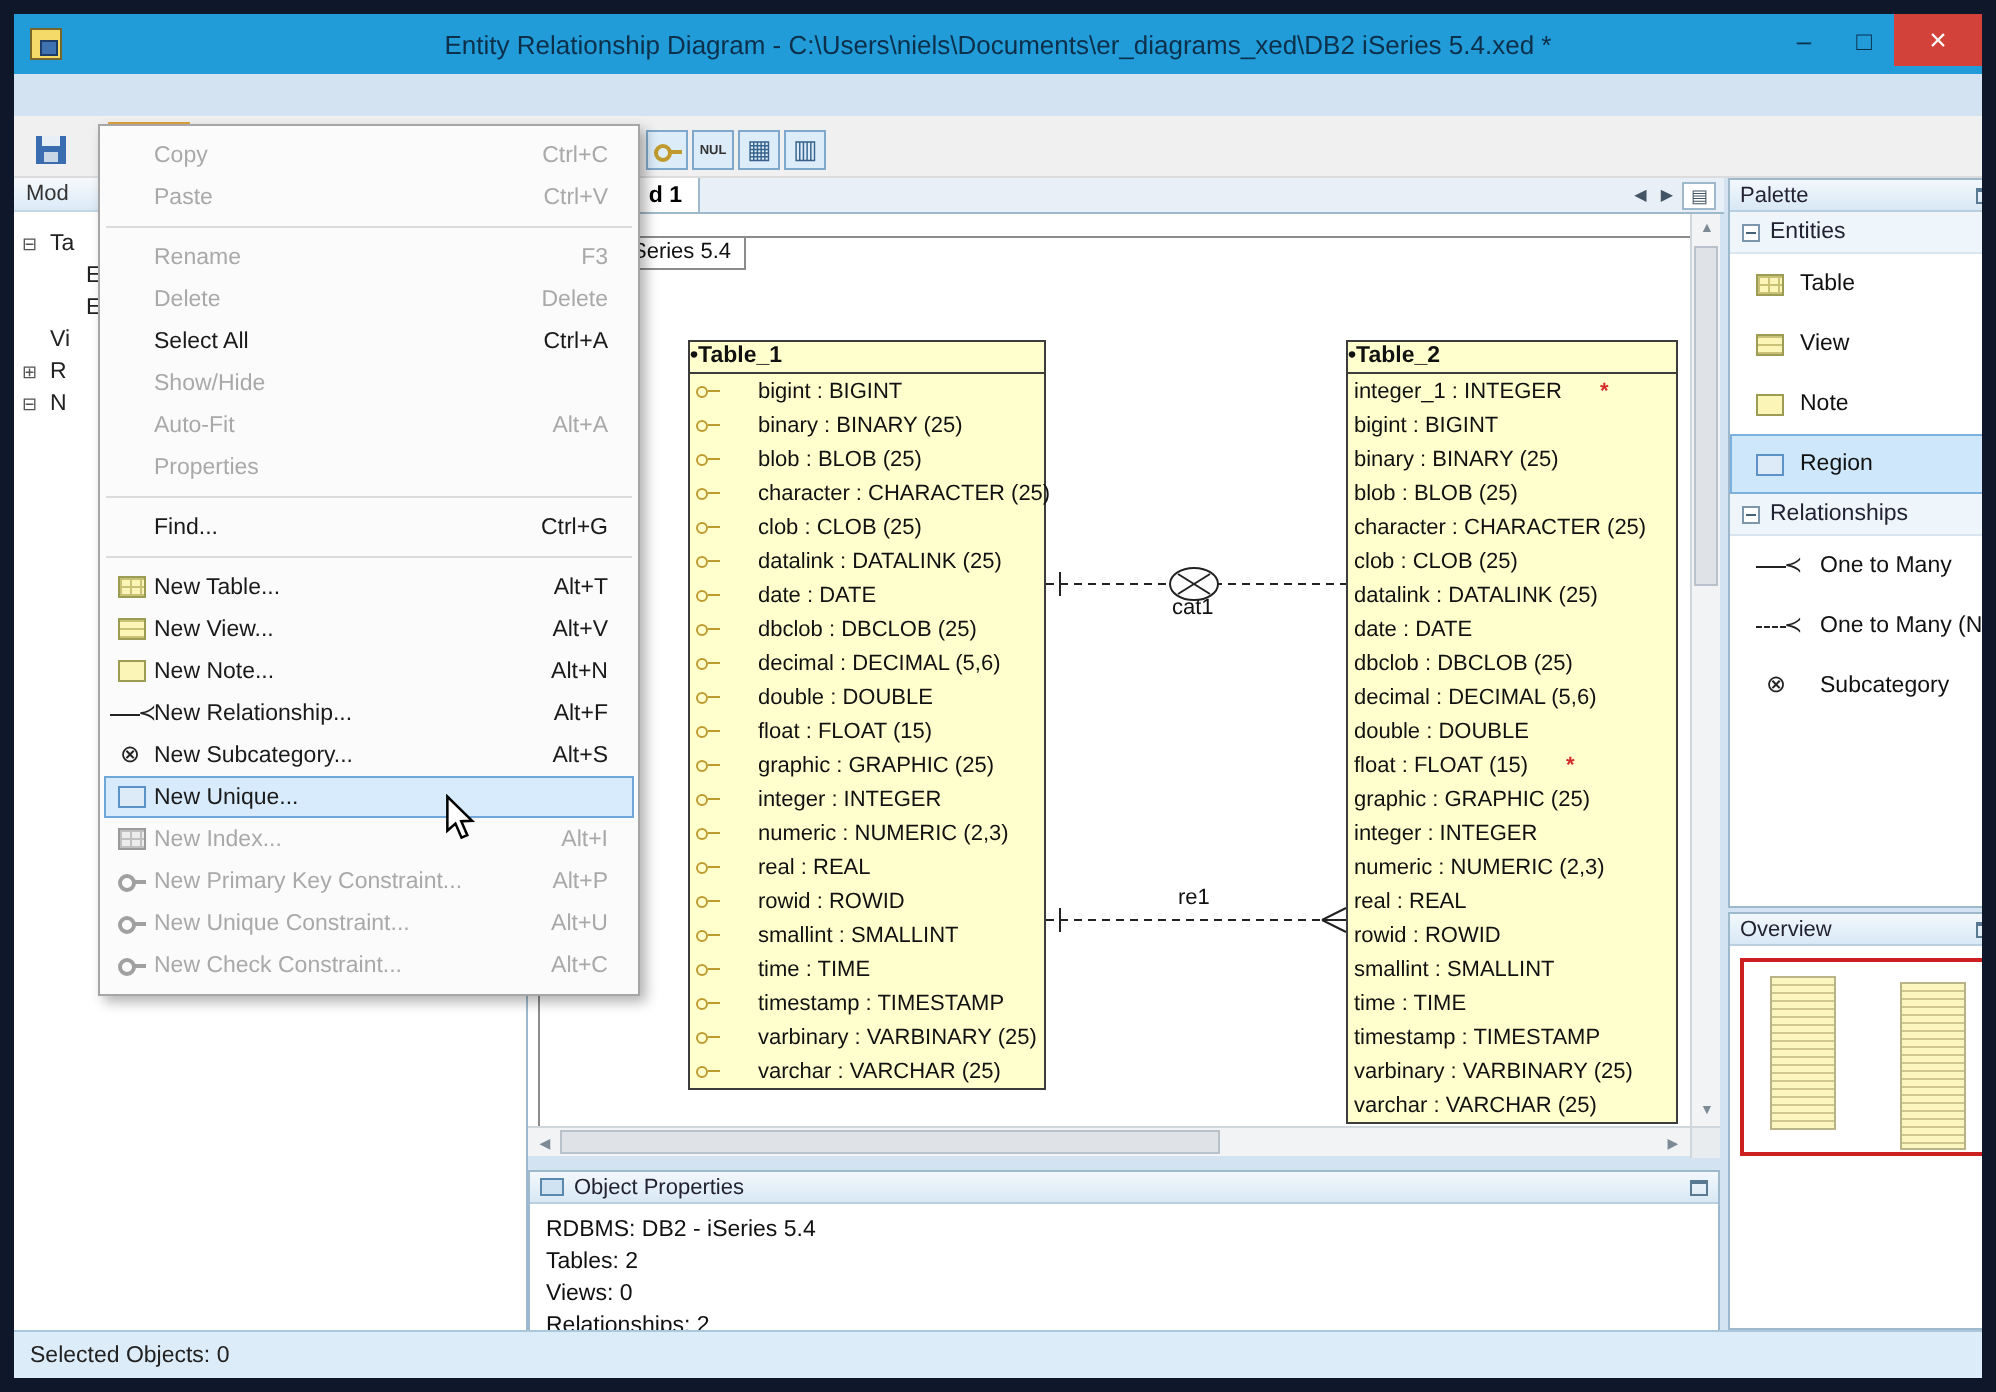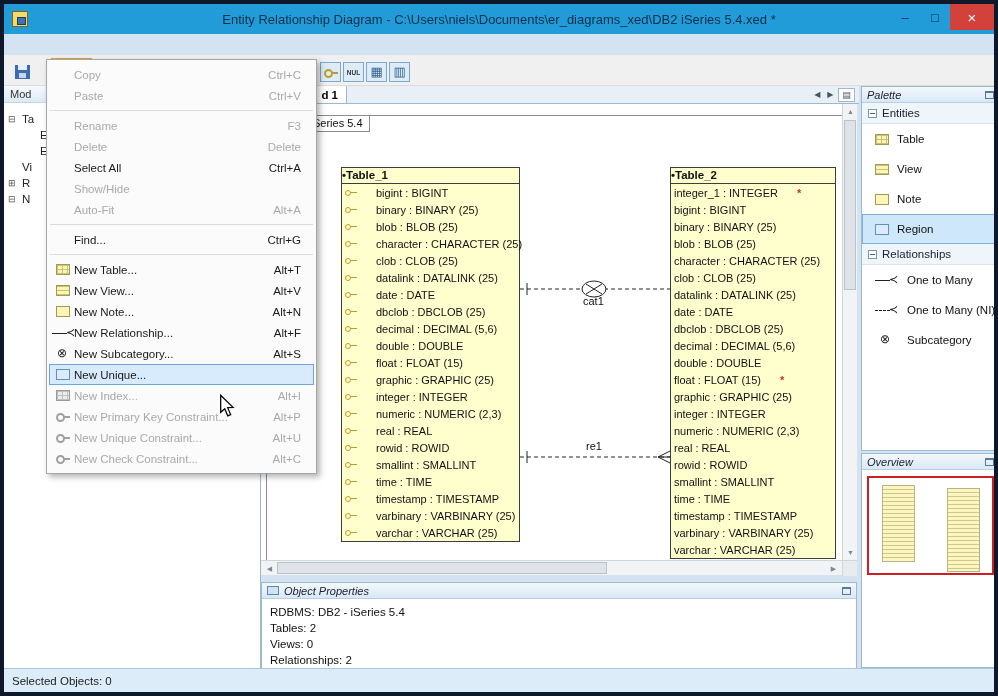"Entity Relationship Diagram -" .window { border: 4px solid #0f172a -> 7px solid #0f172a }
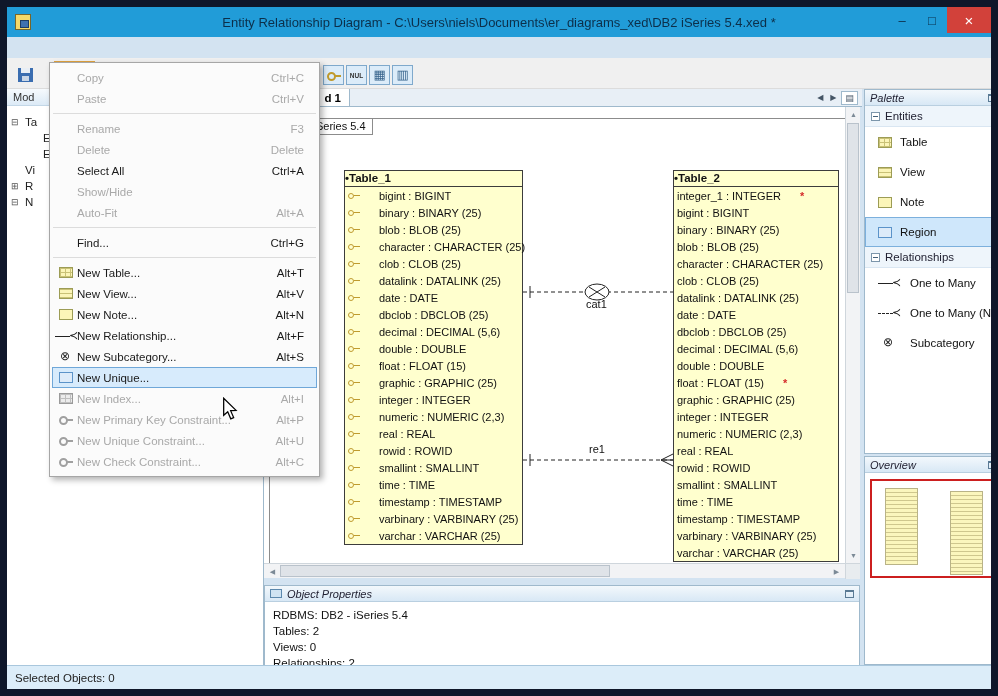"Palette" .dock-title { font-style: italic -> none }
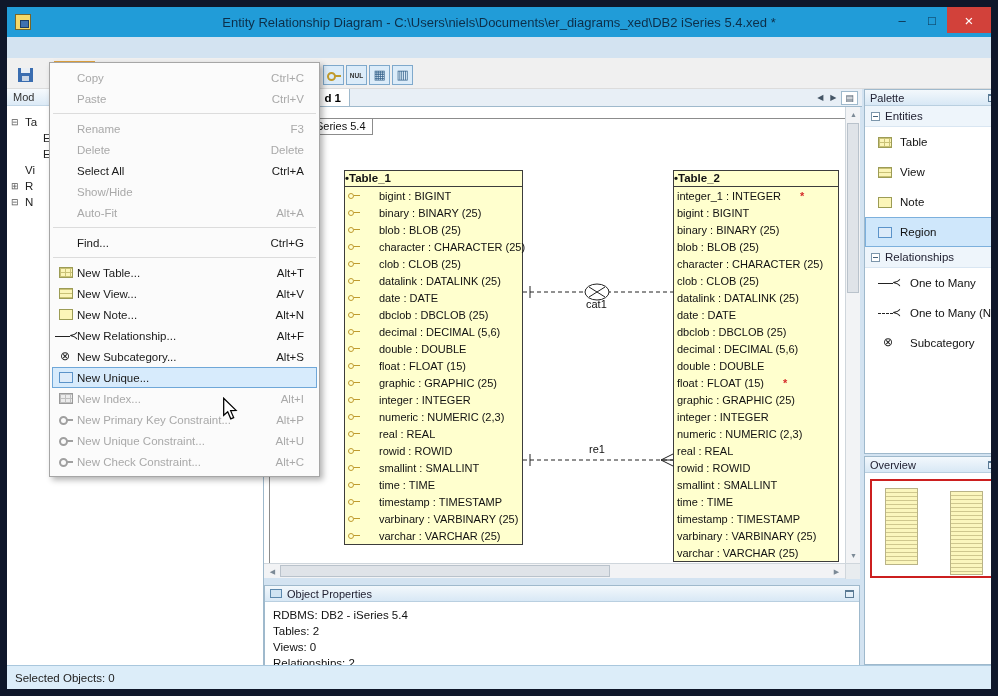"Properties" div.cm-row { html: none -> <div> <span> <span></span> </span> <span>Properties</span> <span></span> </div> }
